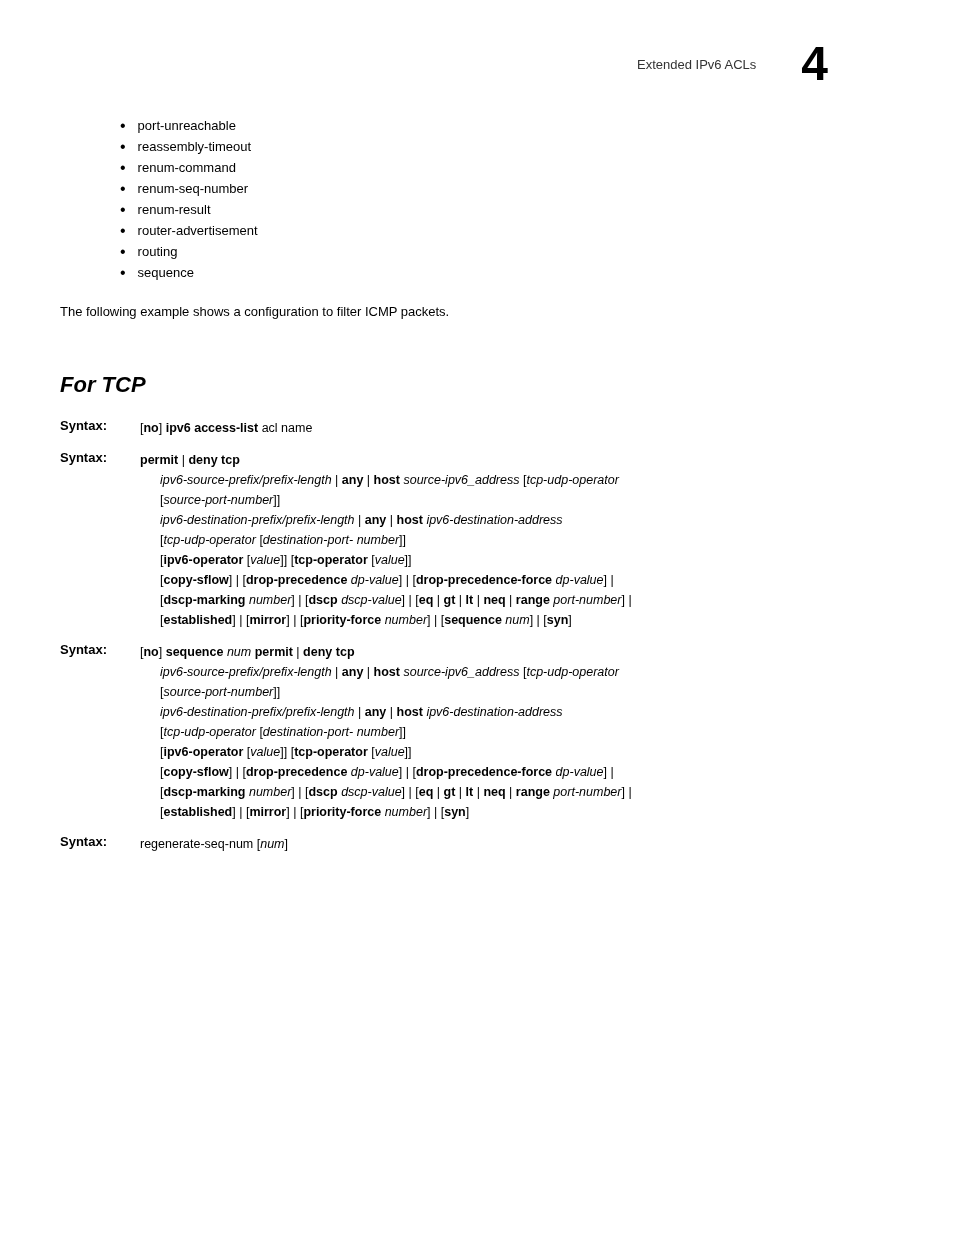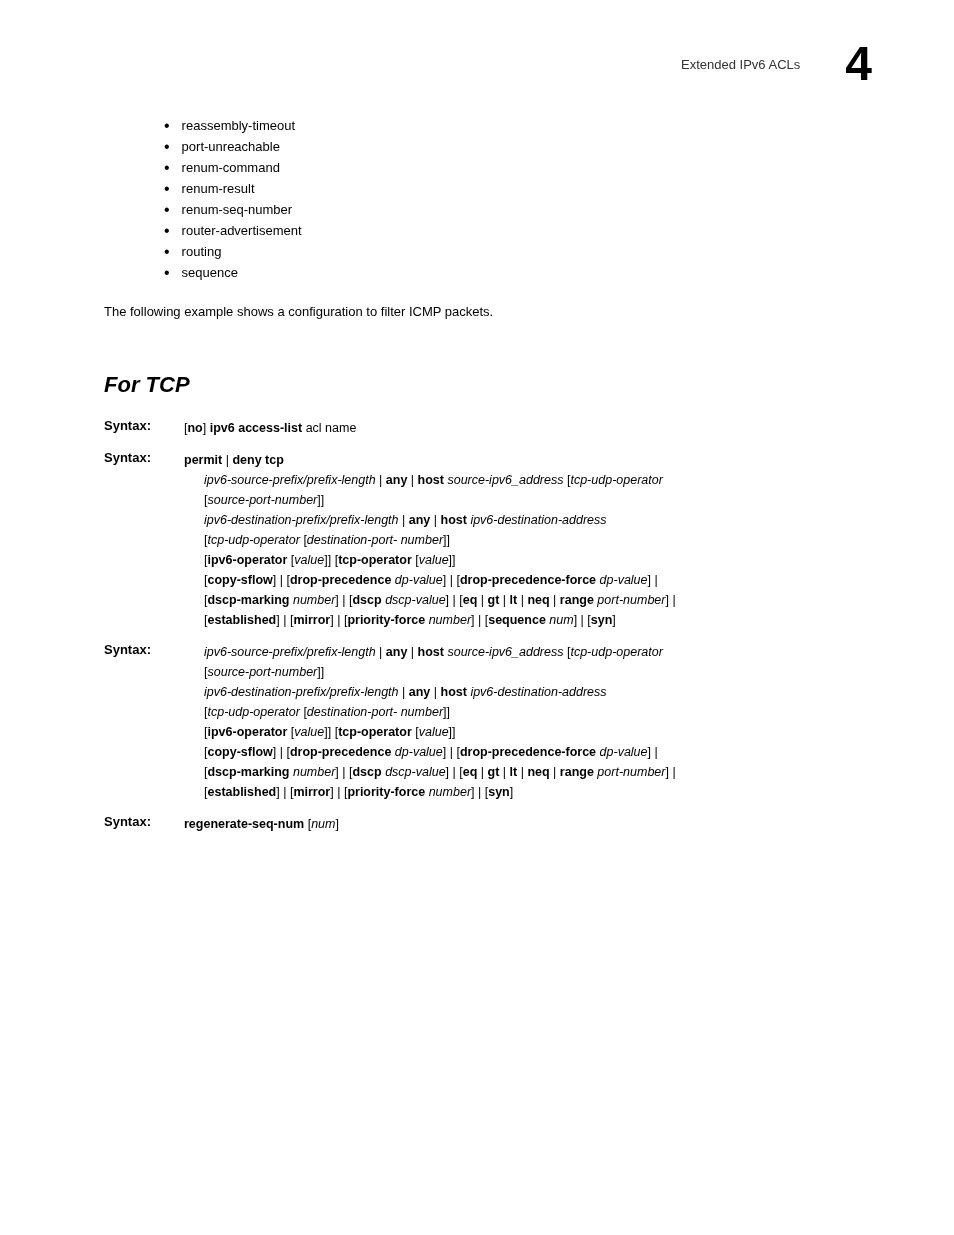"Extended IPv6 ACLs" .page-container { margin-left: 44px -> none }
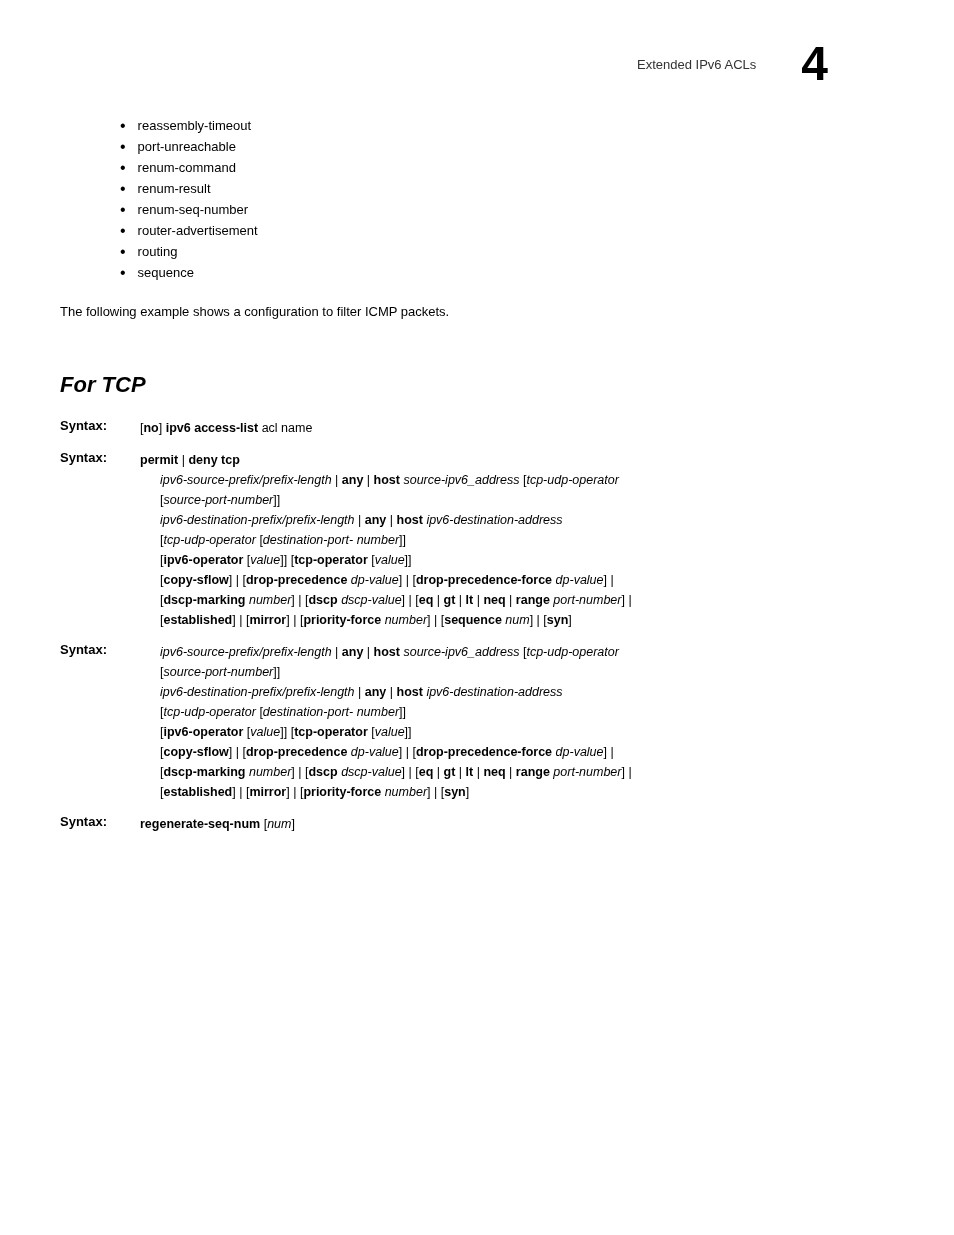"reassembly-timeout" li { order: before "port-unreachable" -> after "port-unreachable" }
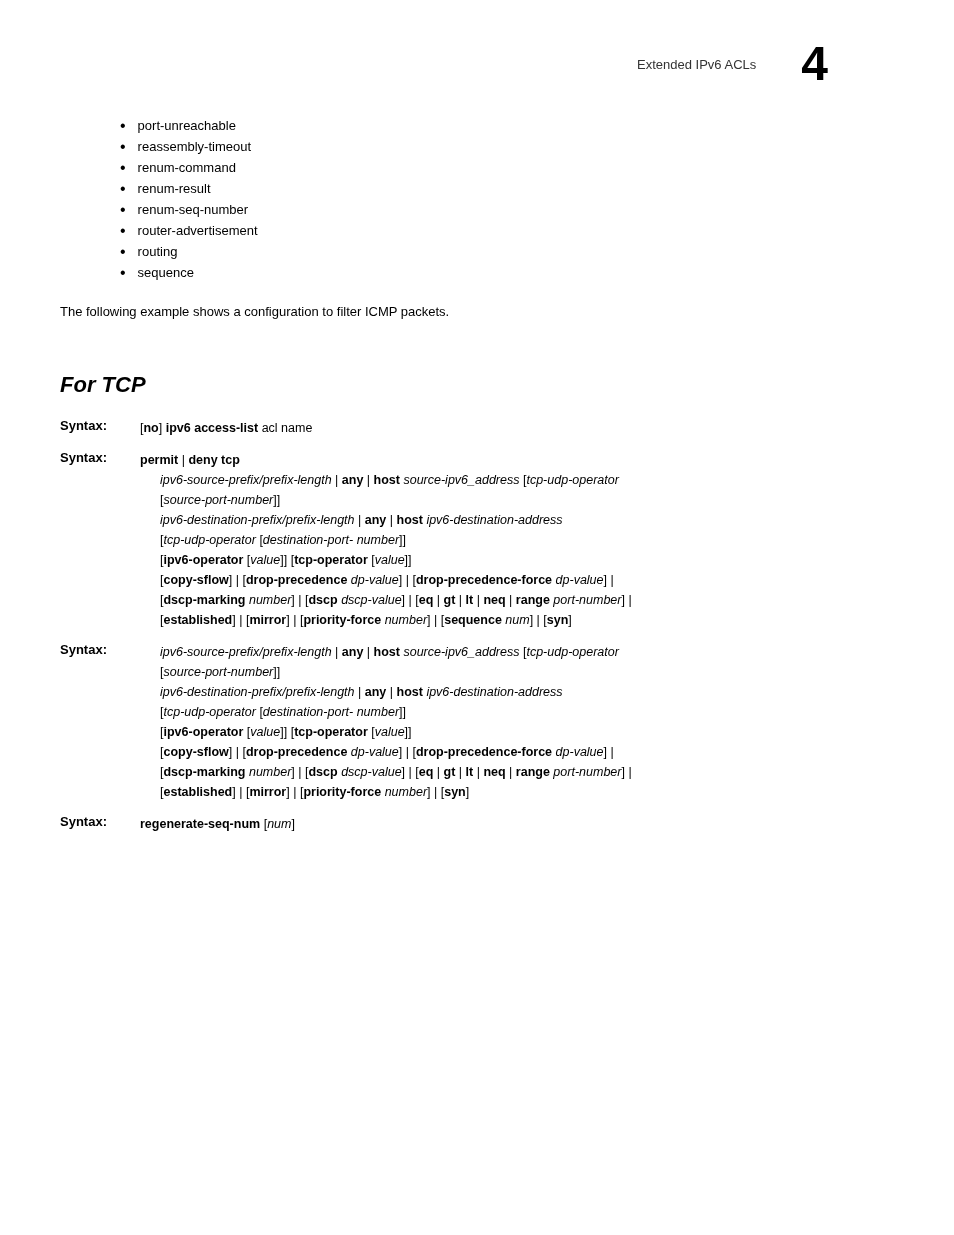"renum-result" li { order: before "renum-seq-number" -> after "renum-seq-number" }
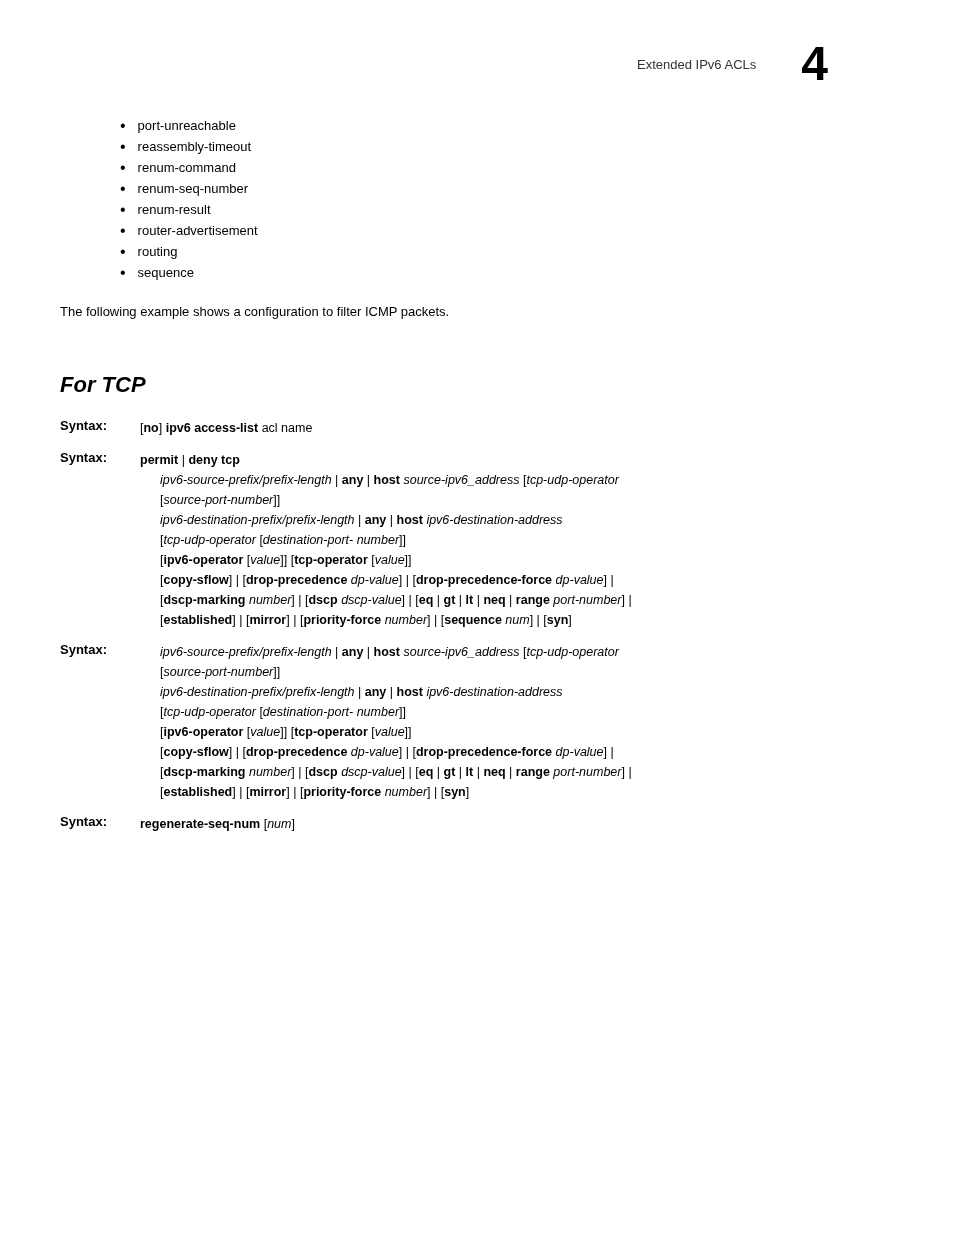"[no] sequence num permit |" span.syntax-line { html: none -> <span>[<span>no</span>] <span>sequence</span> <span>num</span> <span>permit</span> | <span>deny</span> <span>tcp</span></span> }
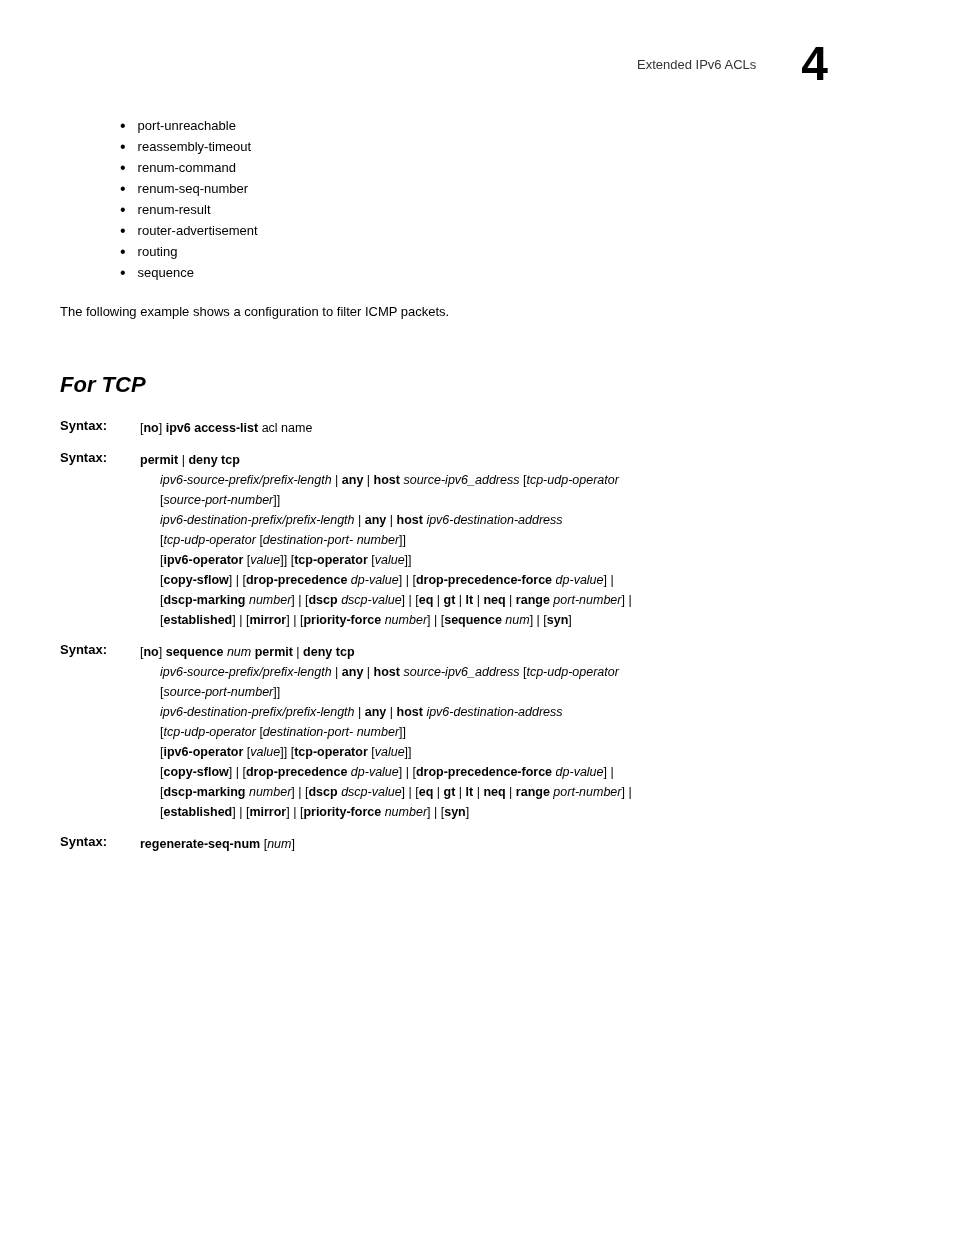"regenerate-seq-num" span { font-weight: bold -> normal }
